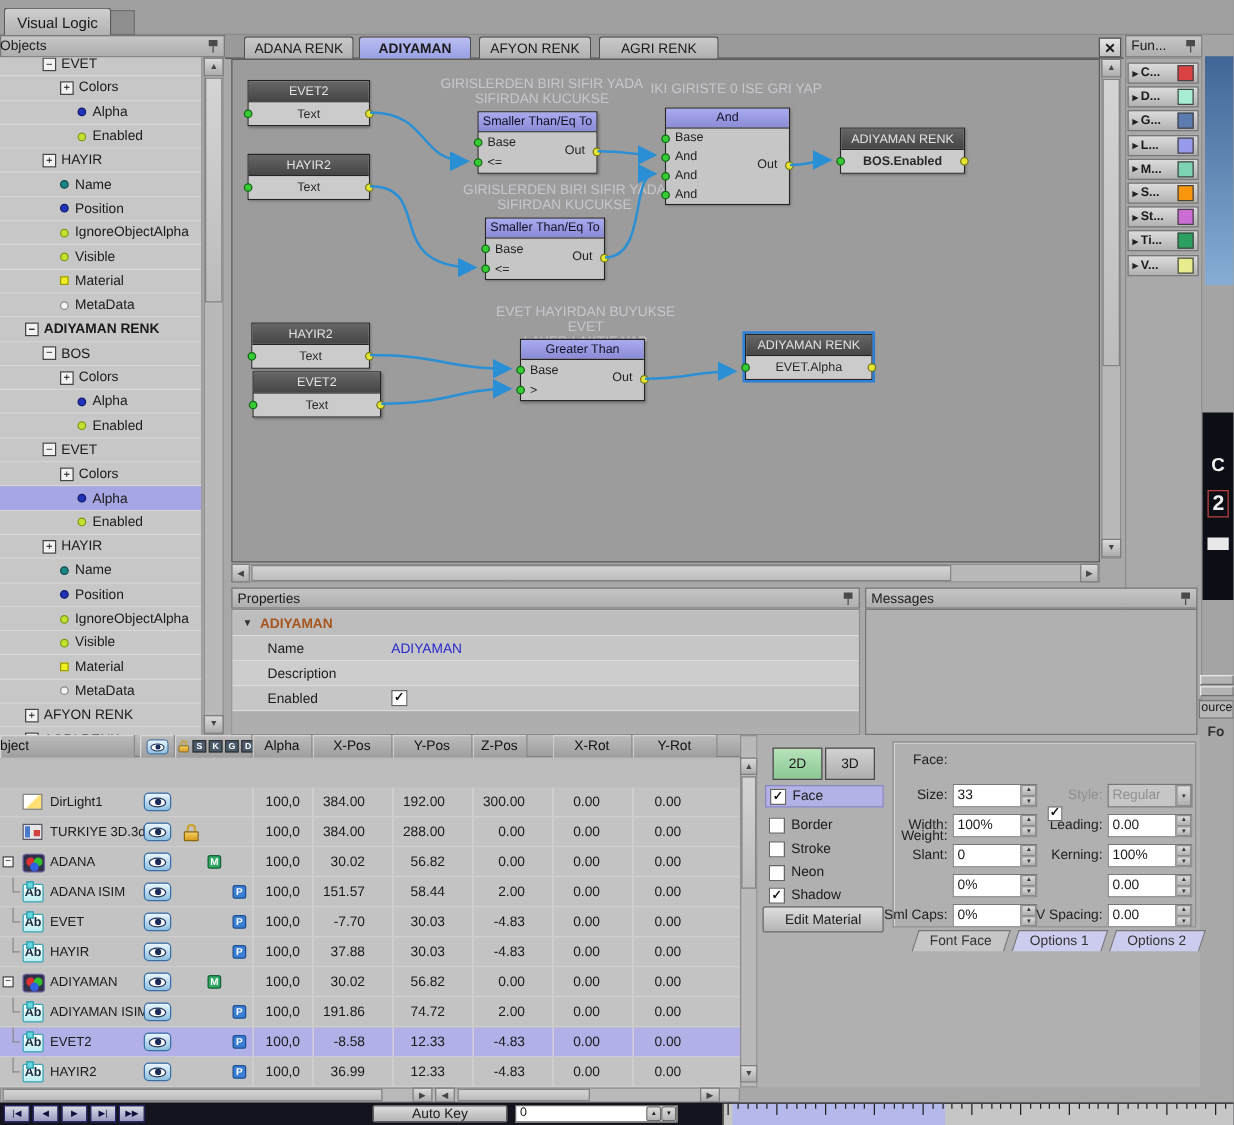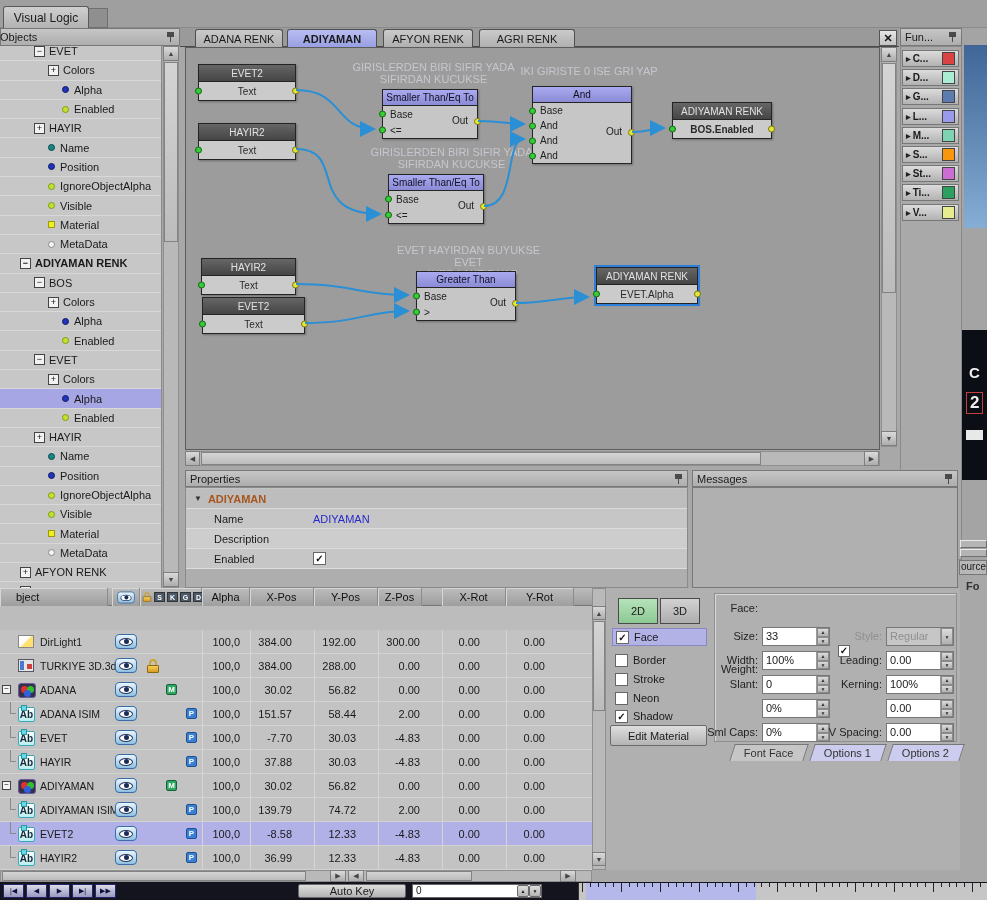"bject" div.hcell { padding-left: 16px -> 0 }
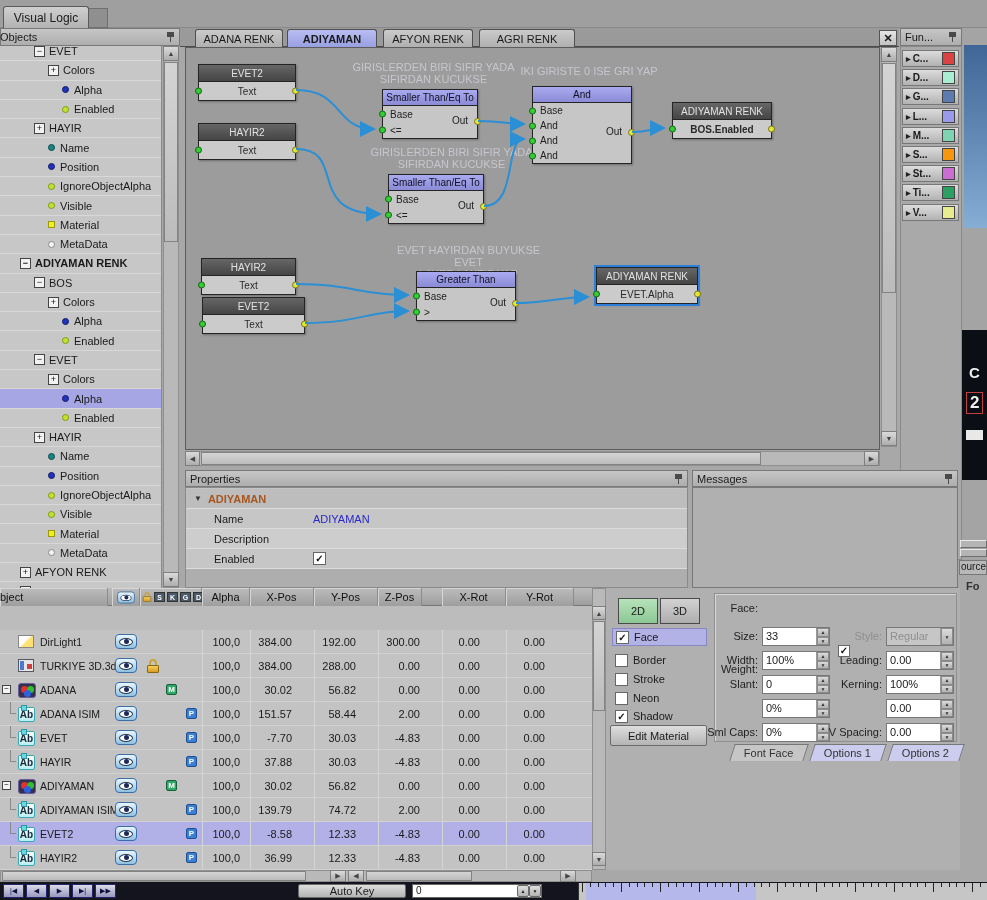"139.79" div.ocell { text: 139.79 -> 191.86 }
